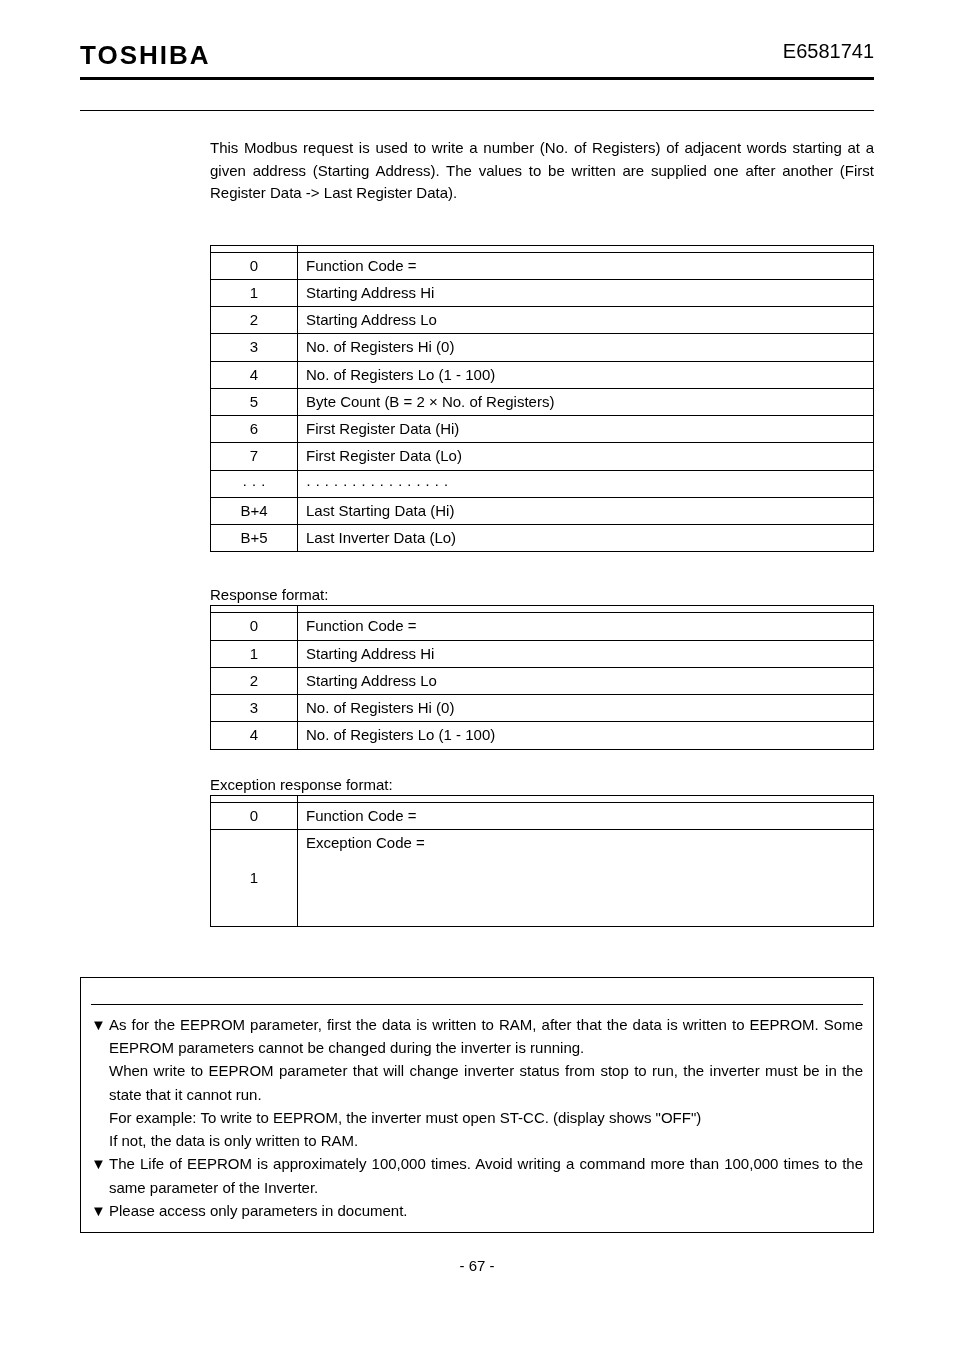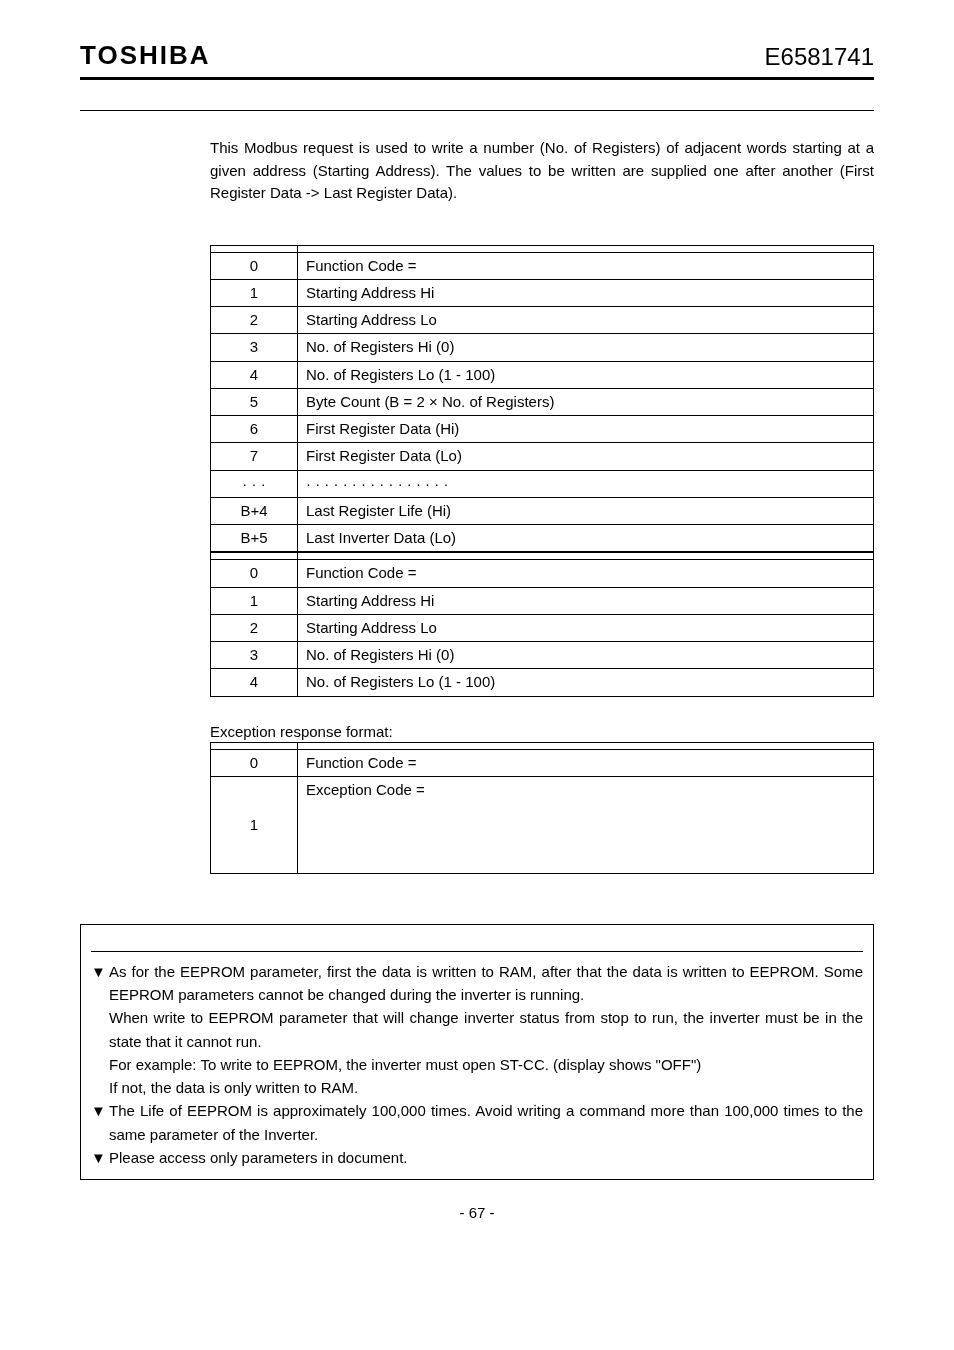"TOSHIBA" .header { align-items: flex-end -> none }
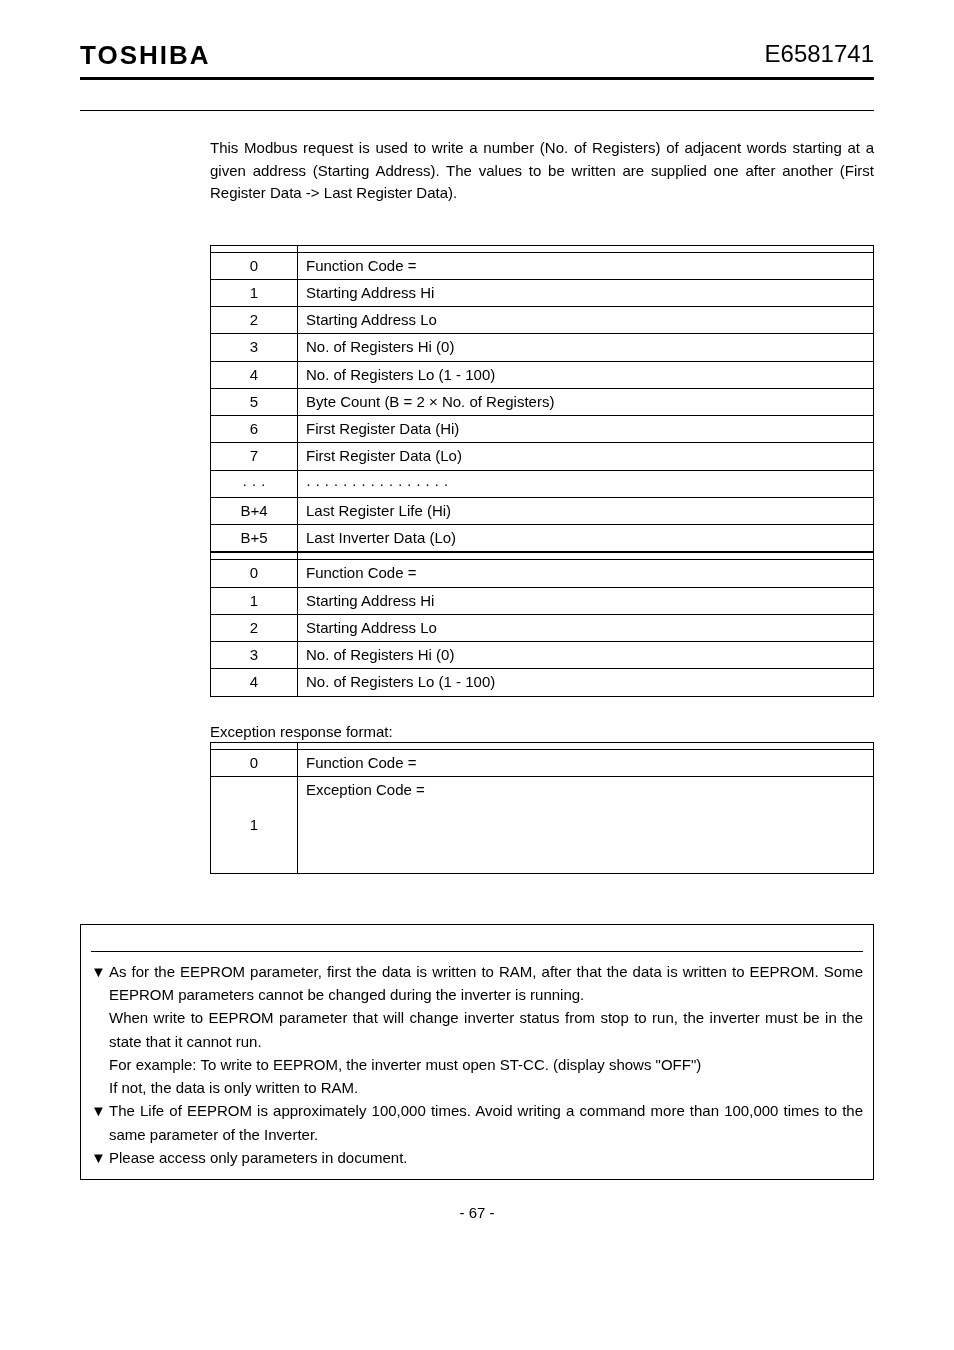"E6581741" .docnum { font-size: 24px -> 20px }
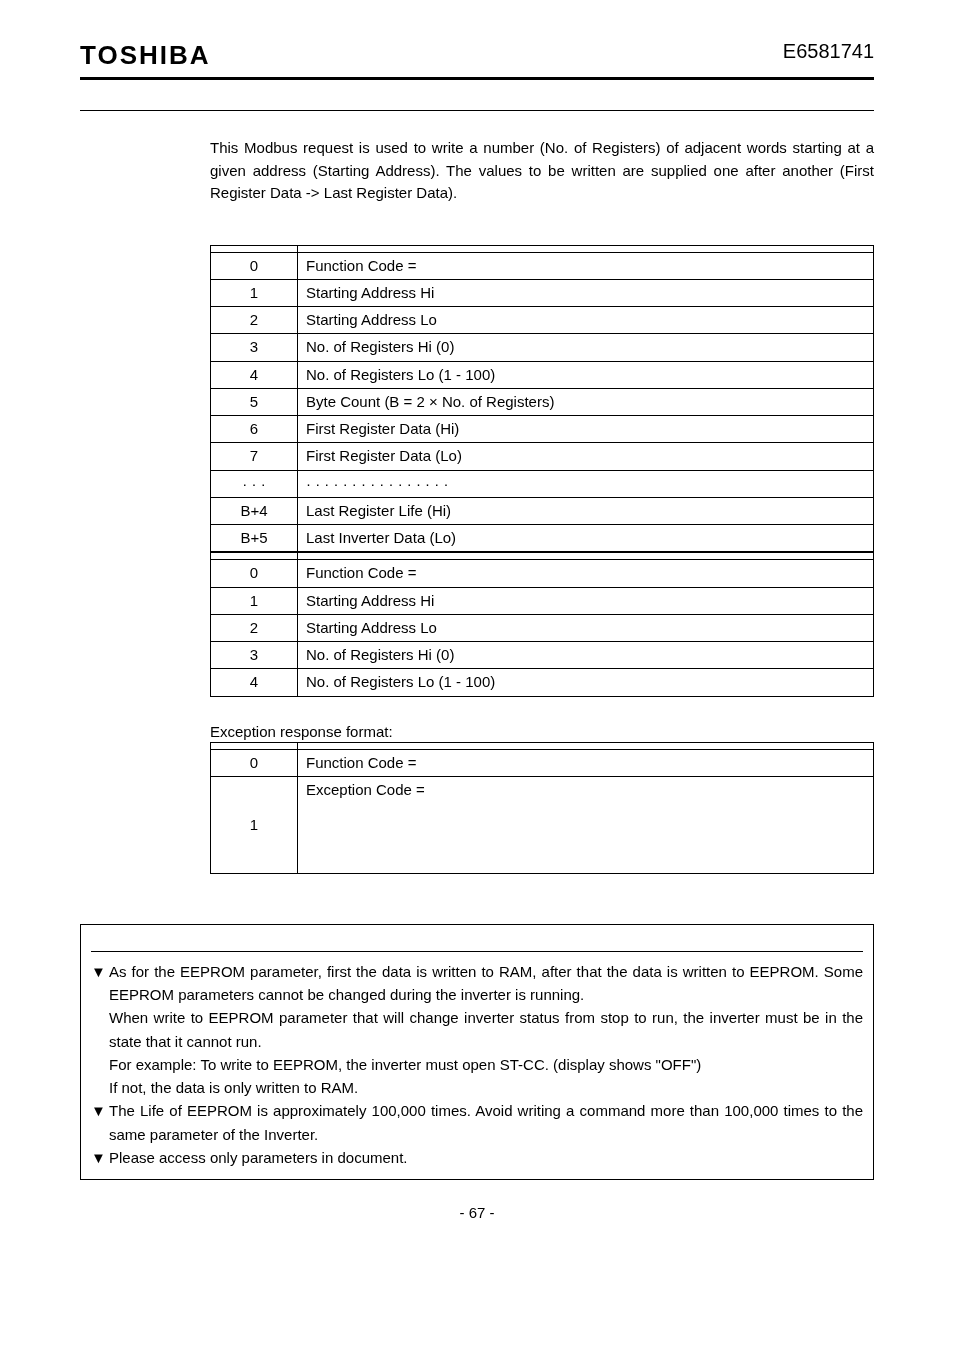"Last Register Life (Hi)" td { text: Register Life -> Starting Data }
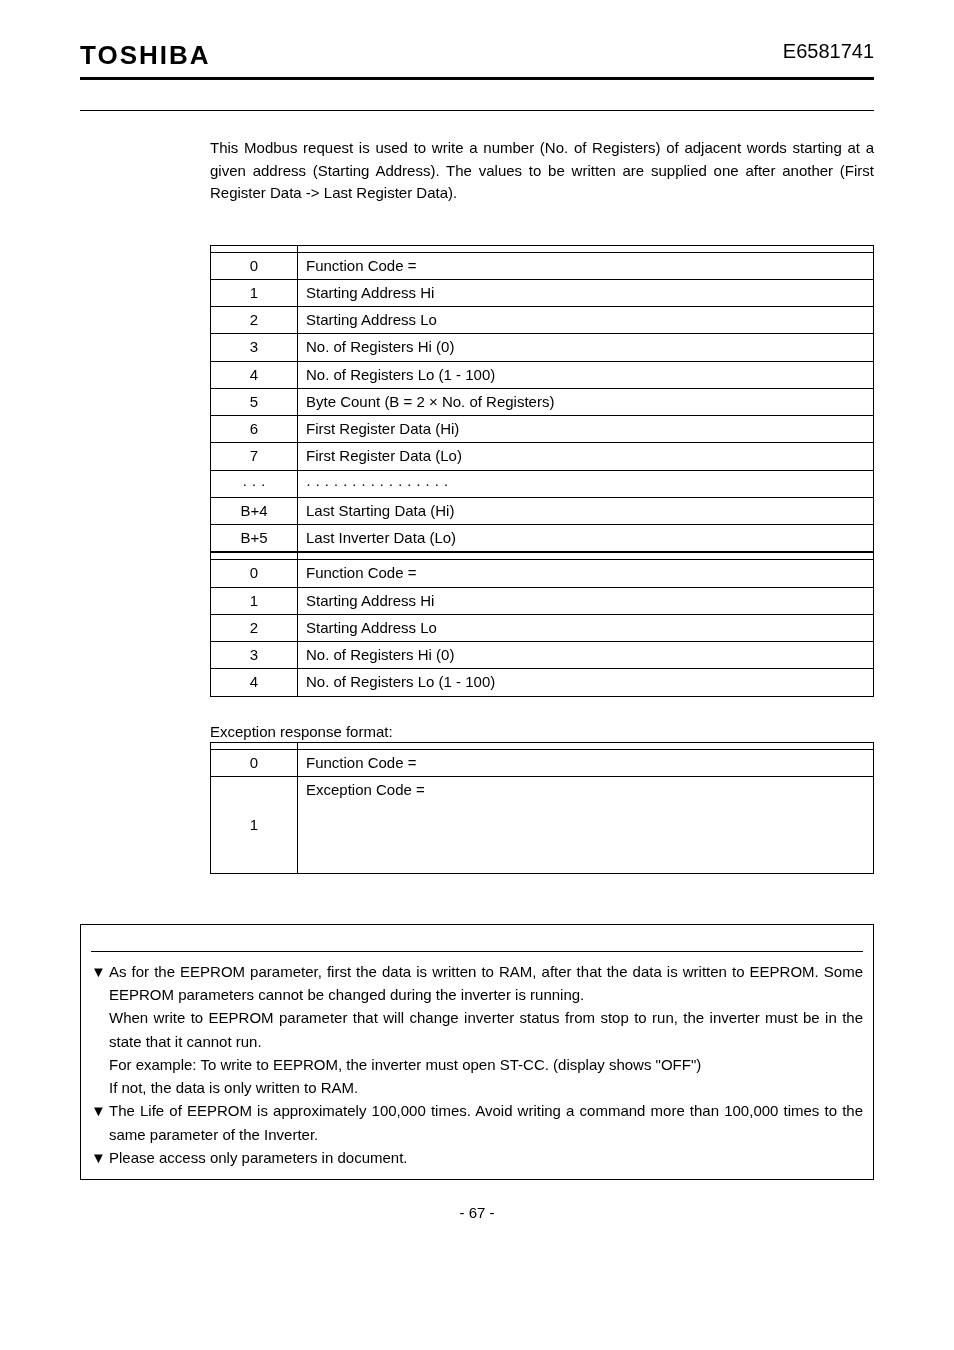"Response format:" div.caption { html: none -> <div>Response format:</div> }
